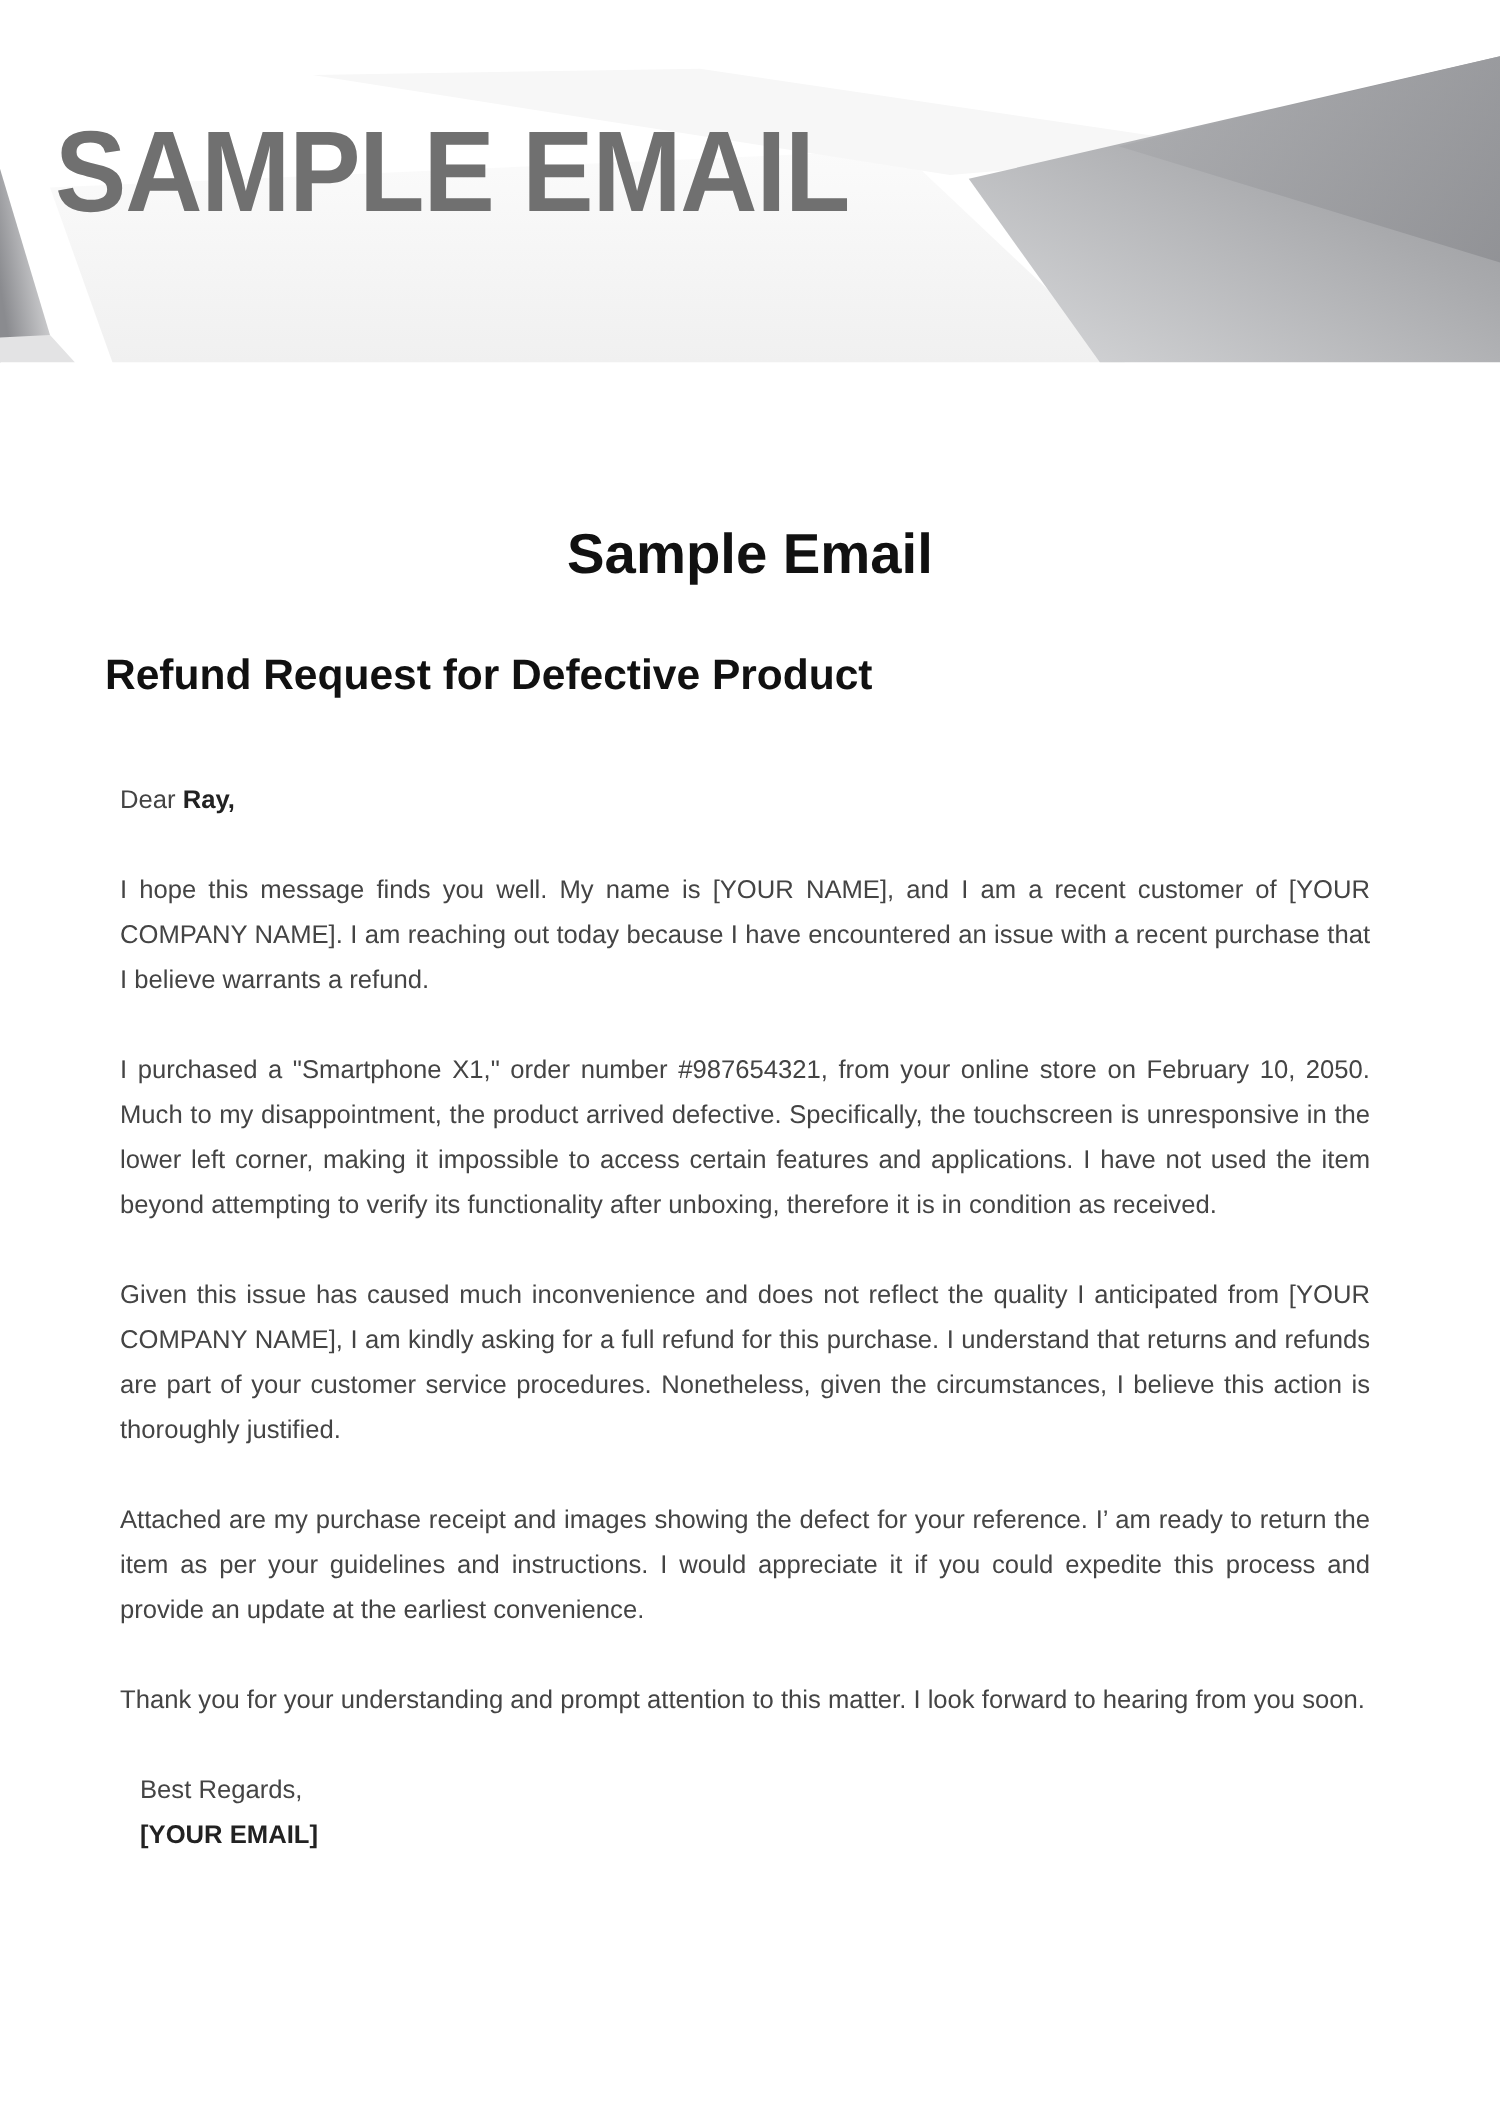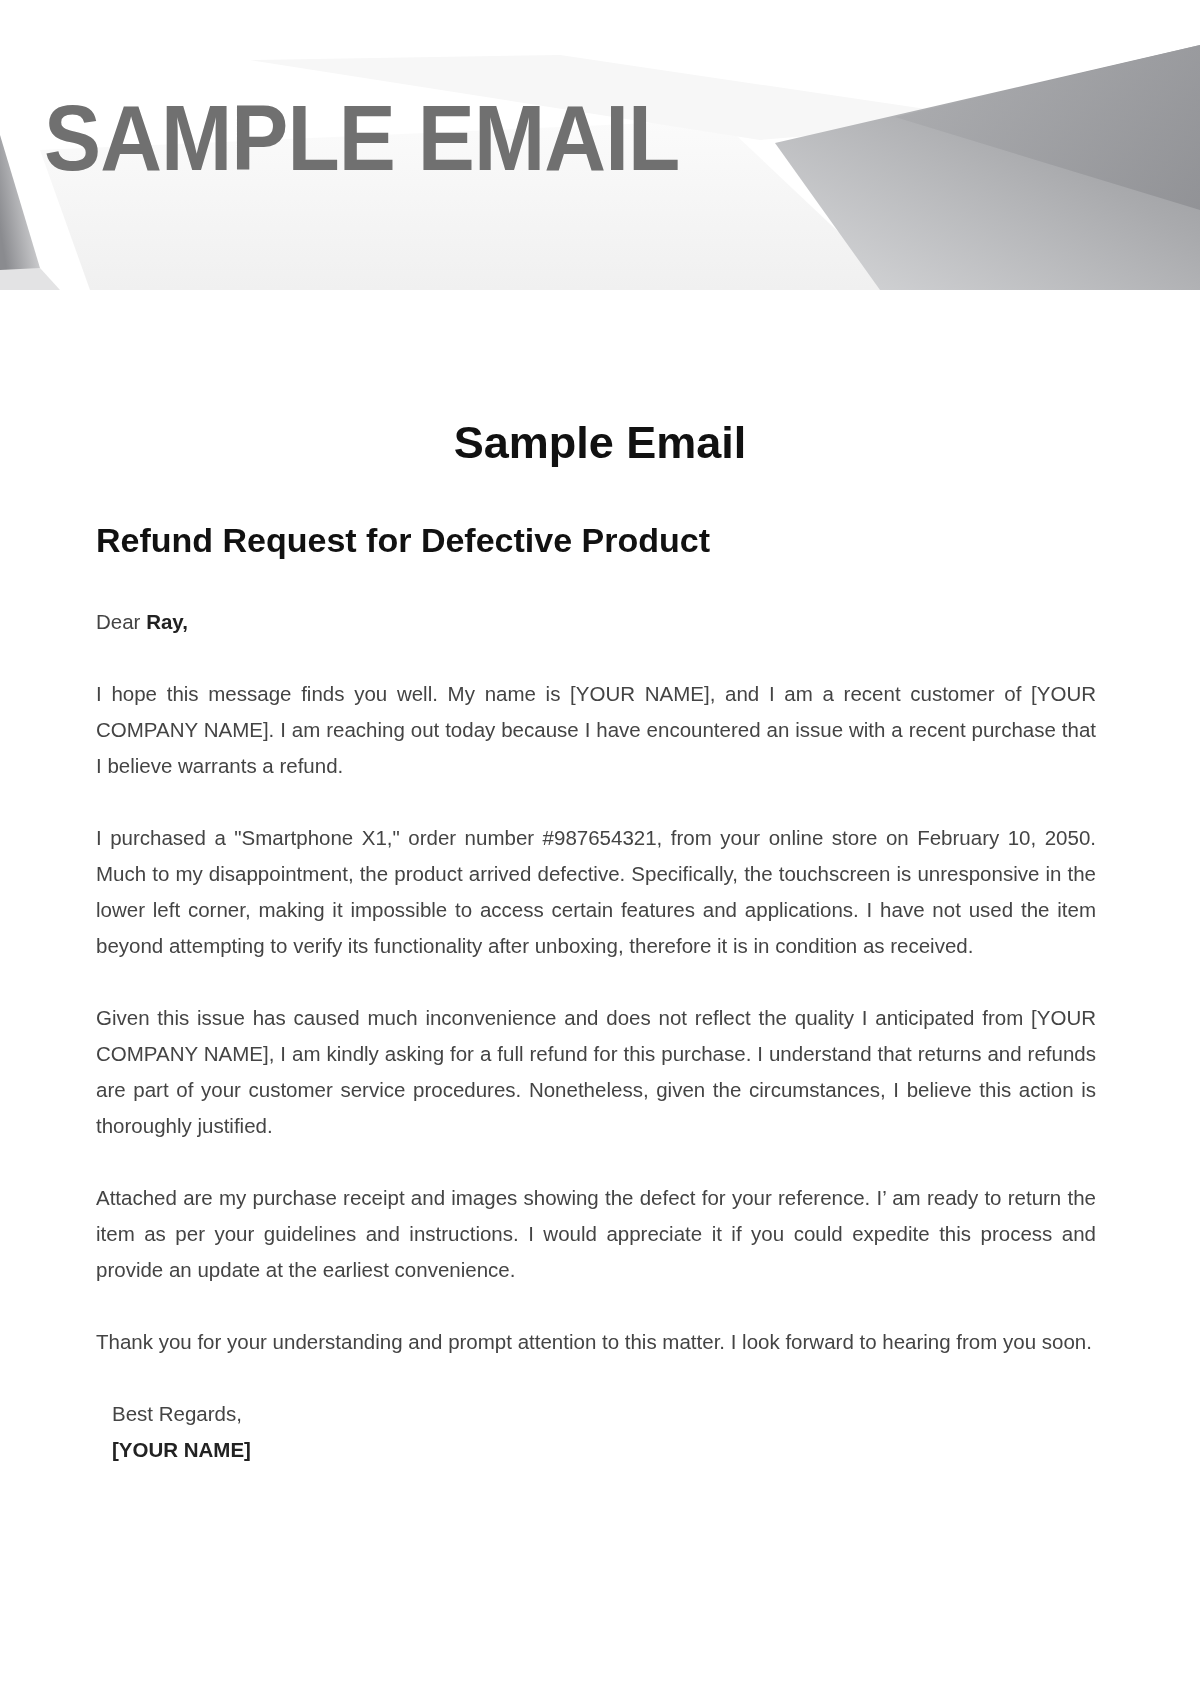"Refund Request for Defective Product" .subject { left: 96px -> 84px }
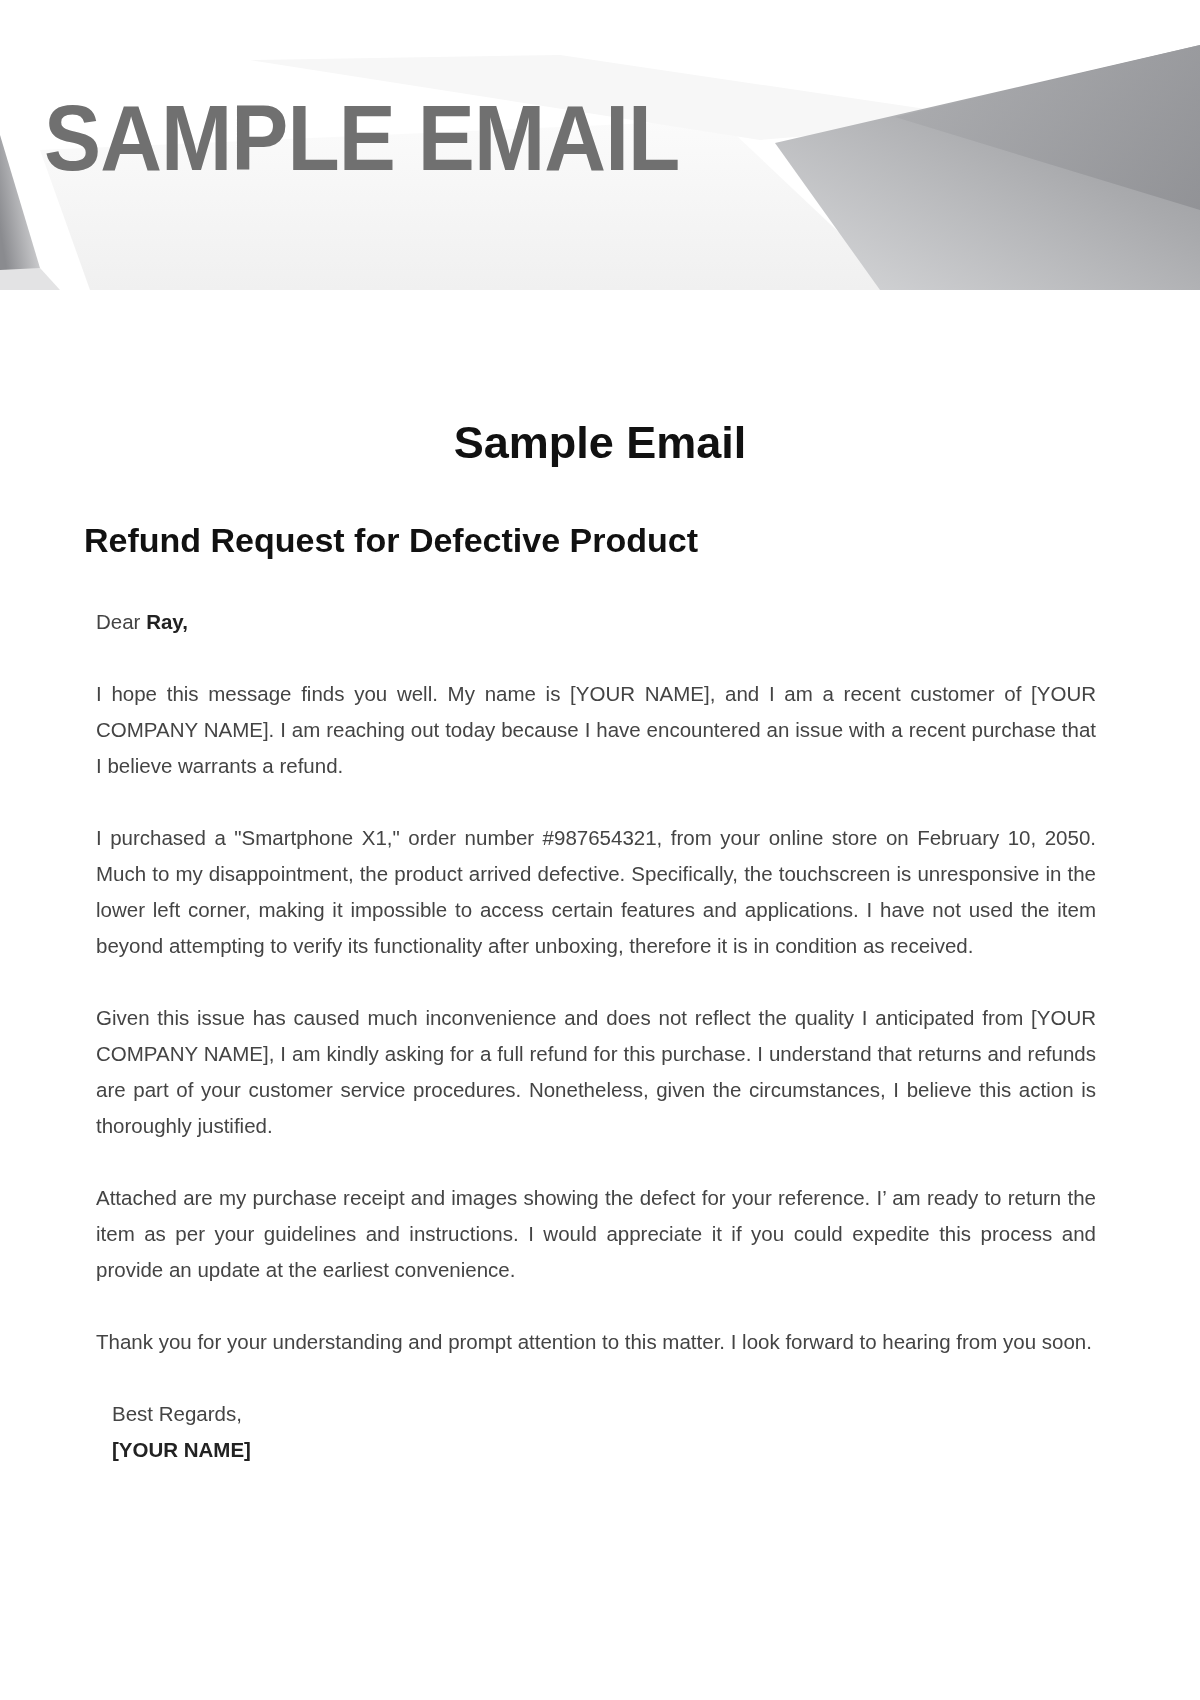"Dear Ray," .content { top: 604px -> 622px }
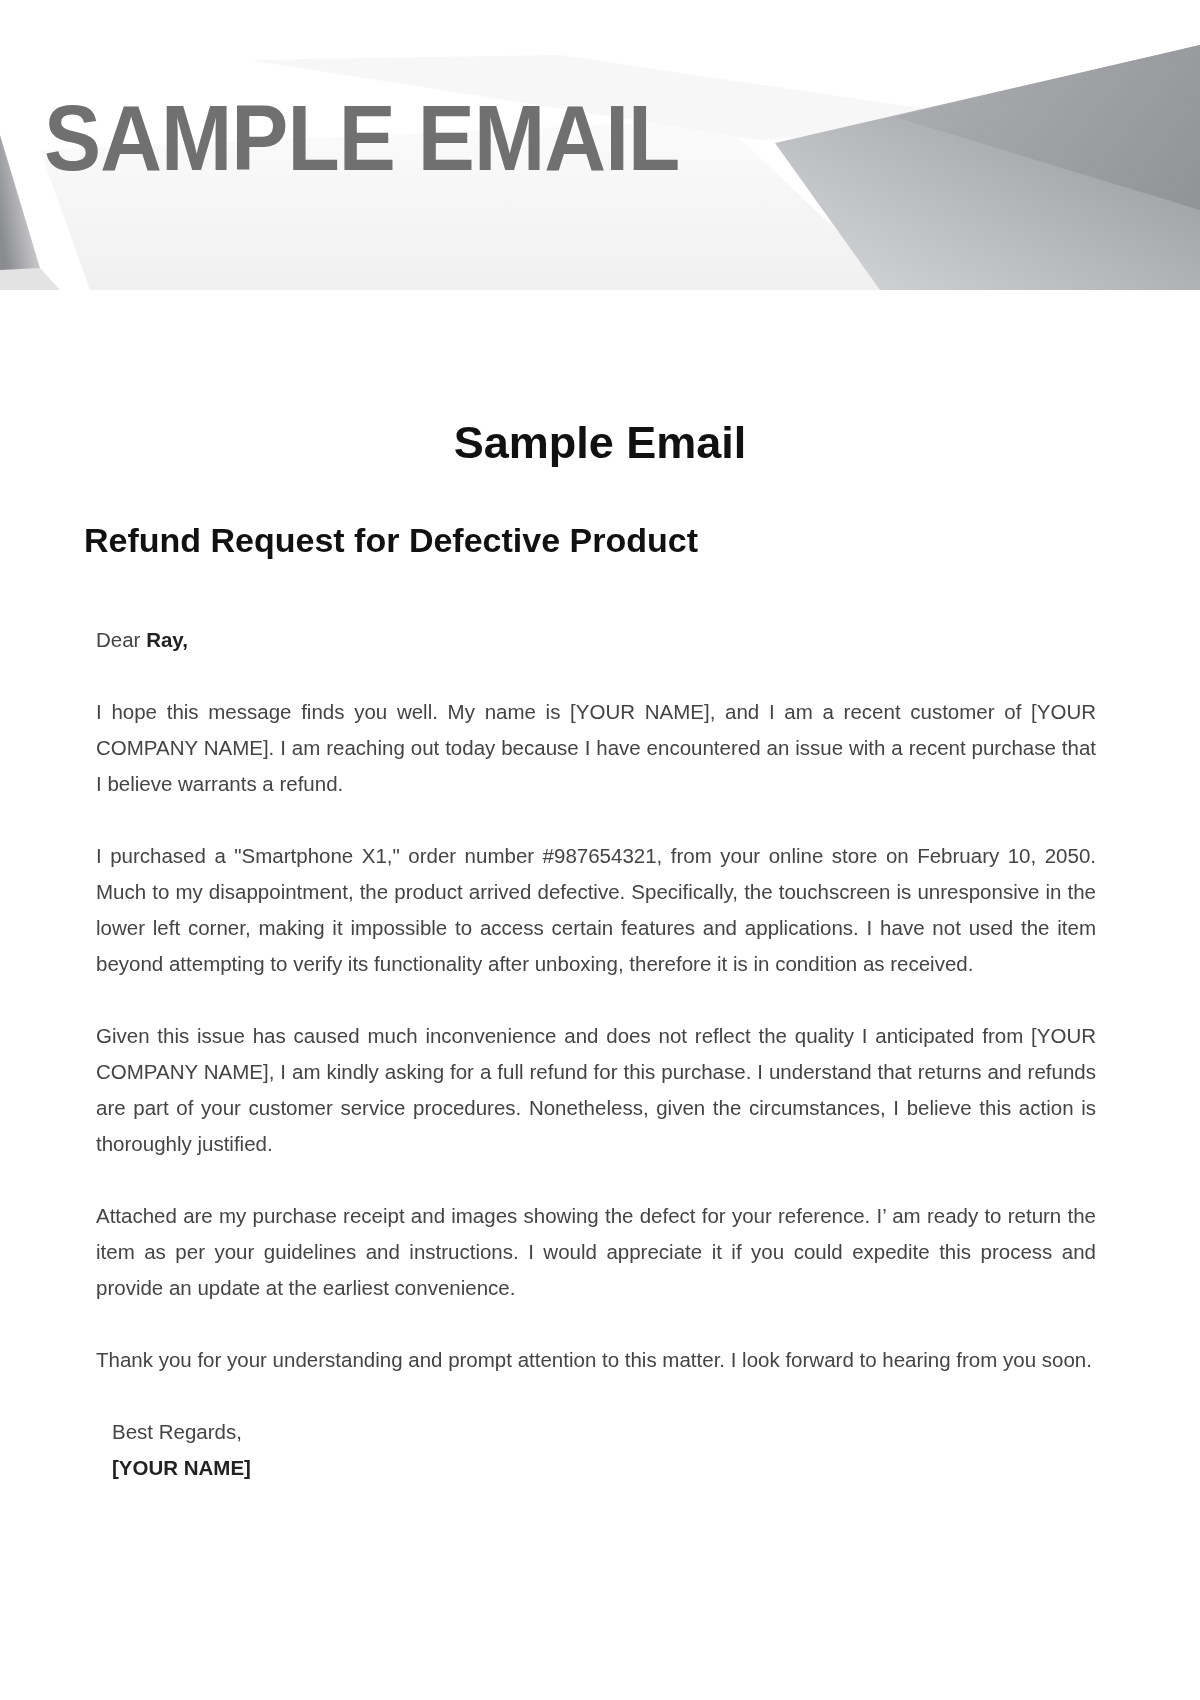"[YOUR NAME]" div.sig-strong { text: NAME -> EMAIL }
